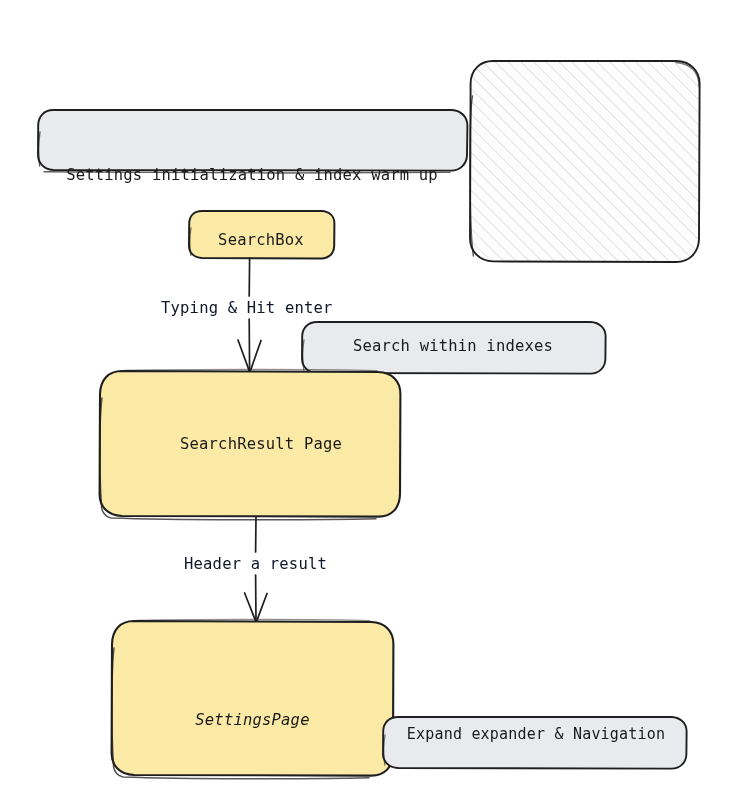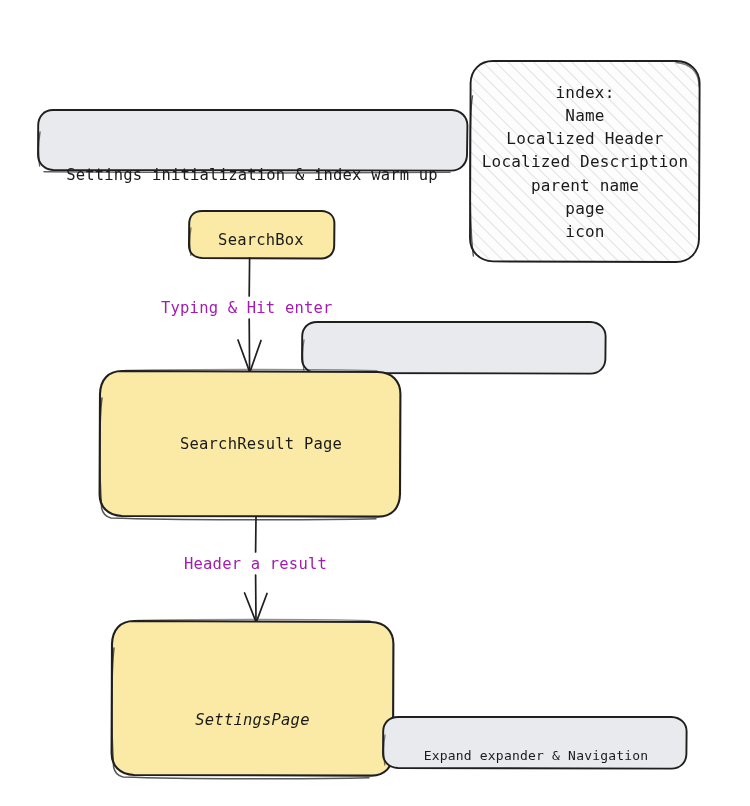"index:" div.node-label { html: <div> <span>index:</span> <span>Name</span> <span>Localized Header</span> <span>Localized Description</span> <span>parent name</span> <span>page</span> <span>icon</span> </div> -> none }
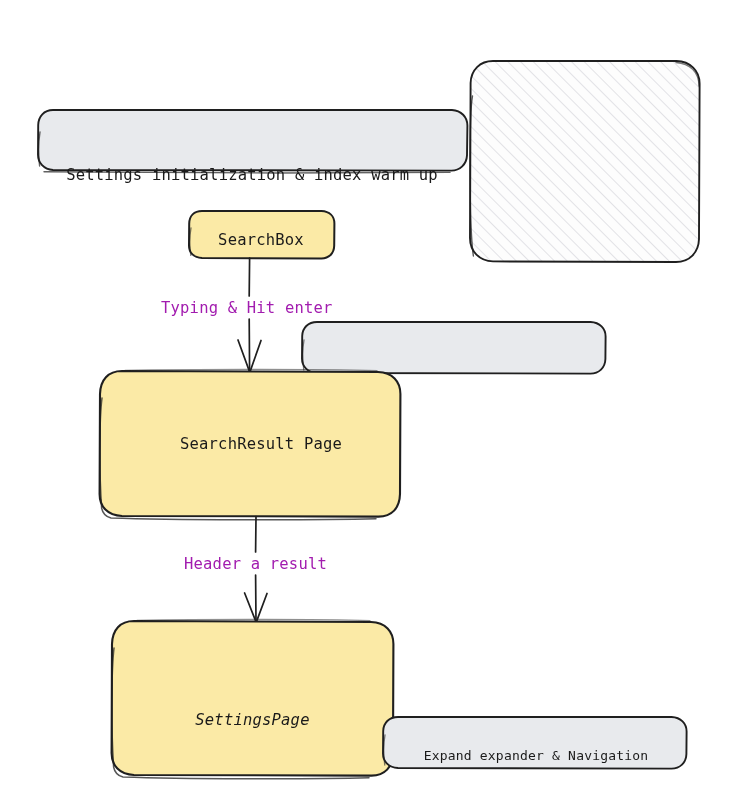"Typing & Hit enter" .edge-label { color: #a21caf -> #0f172a }
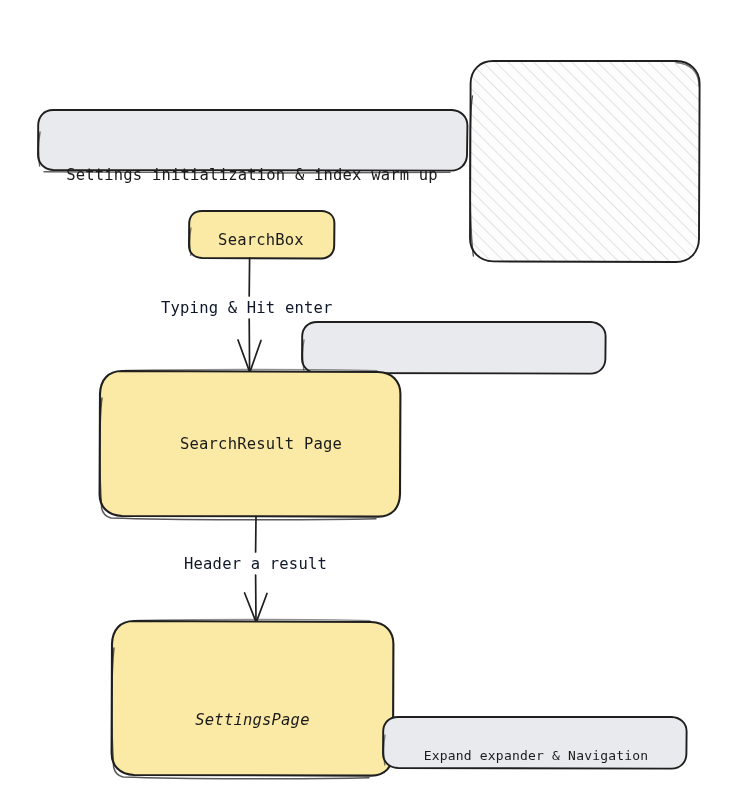"Search within indexes" div.node-label { html: none -> <div>Search within indexes</div> }
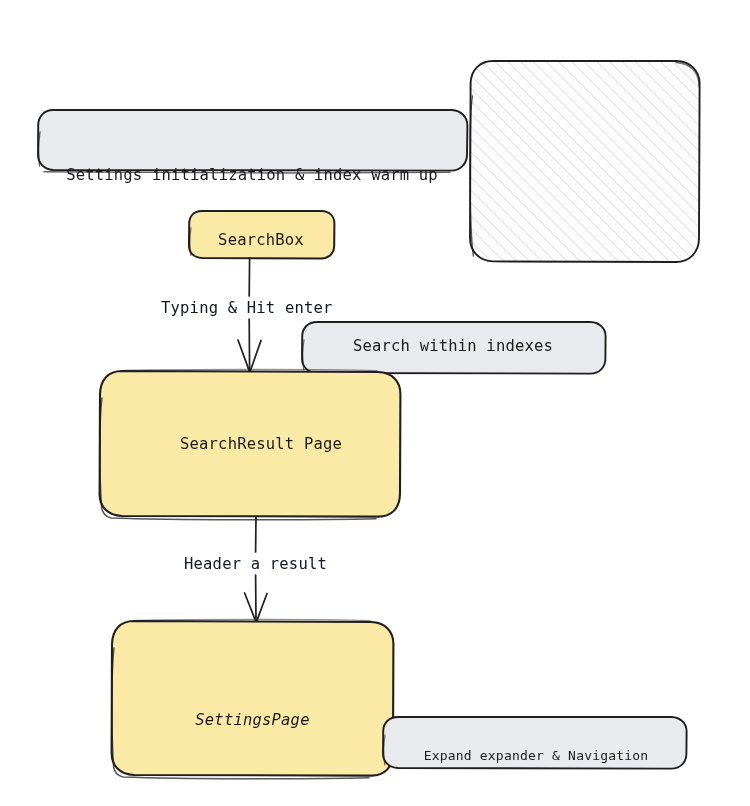"Expand expander & Navigation" .lbl-expand { font-size: 13px -> 15px; top: 732px -> 711px }
